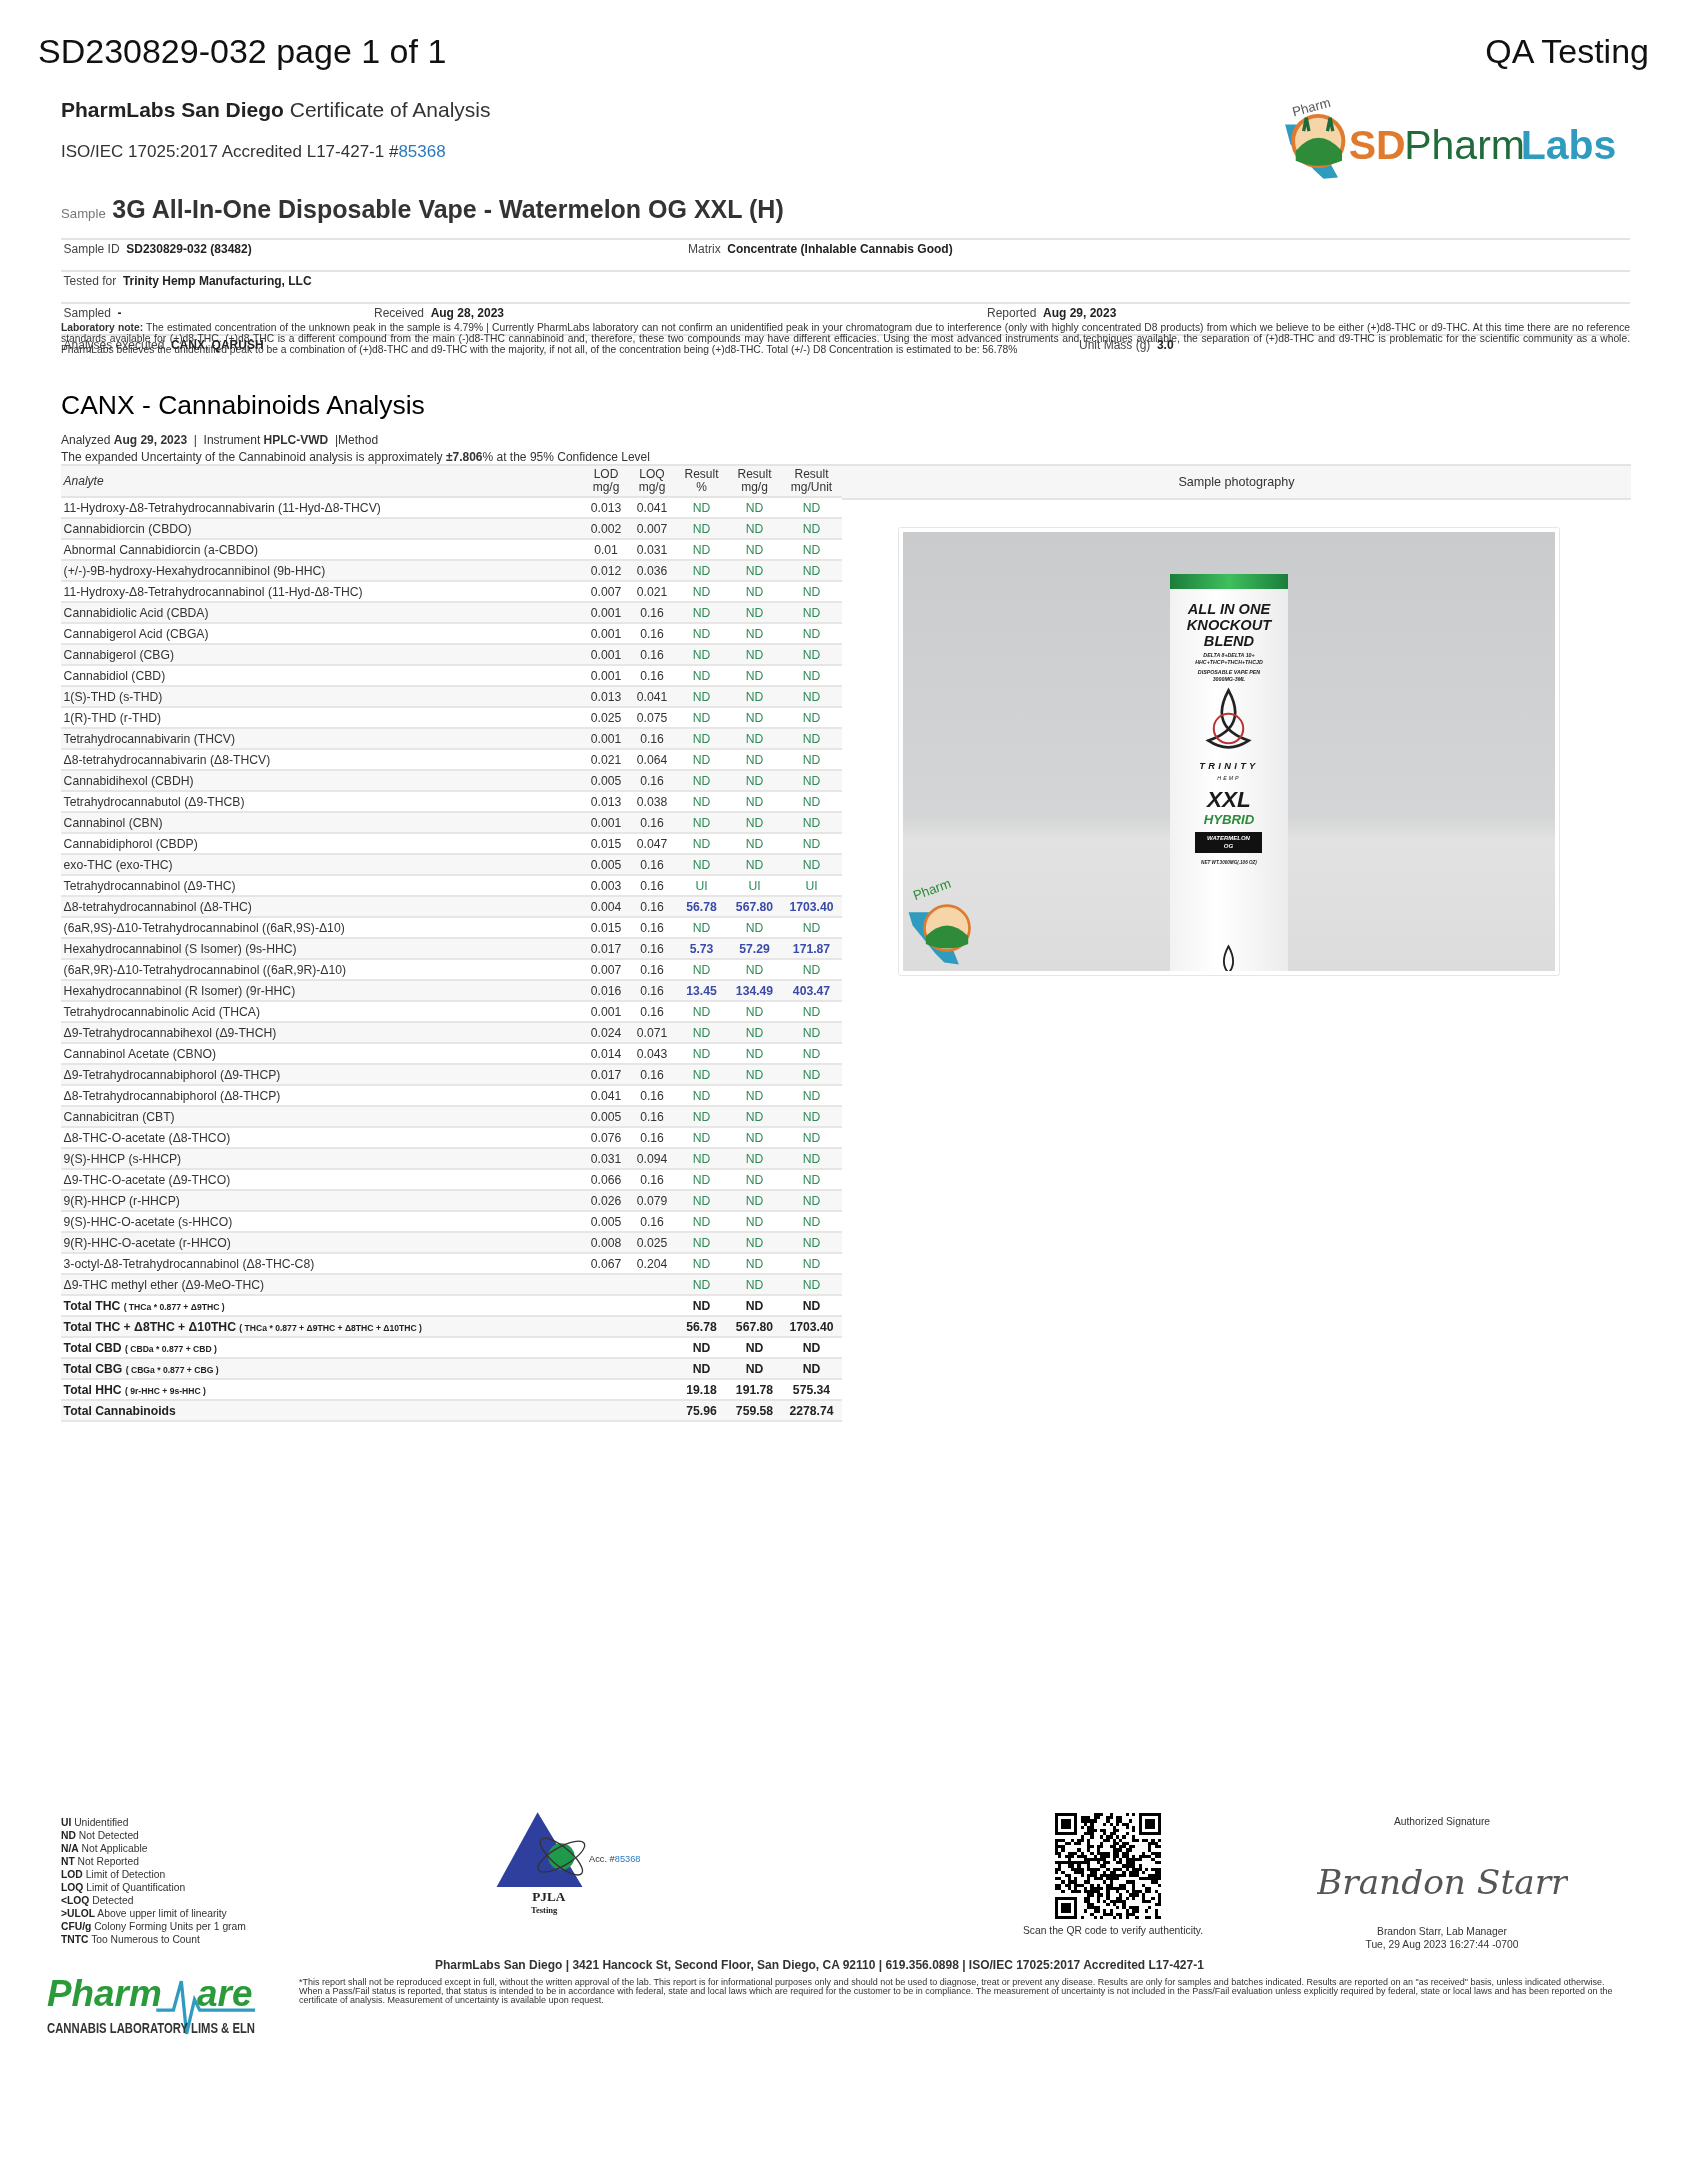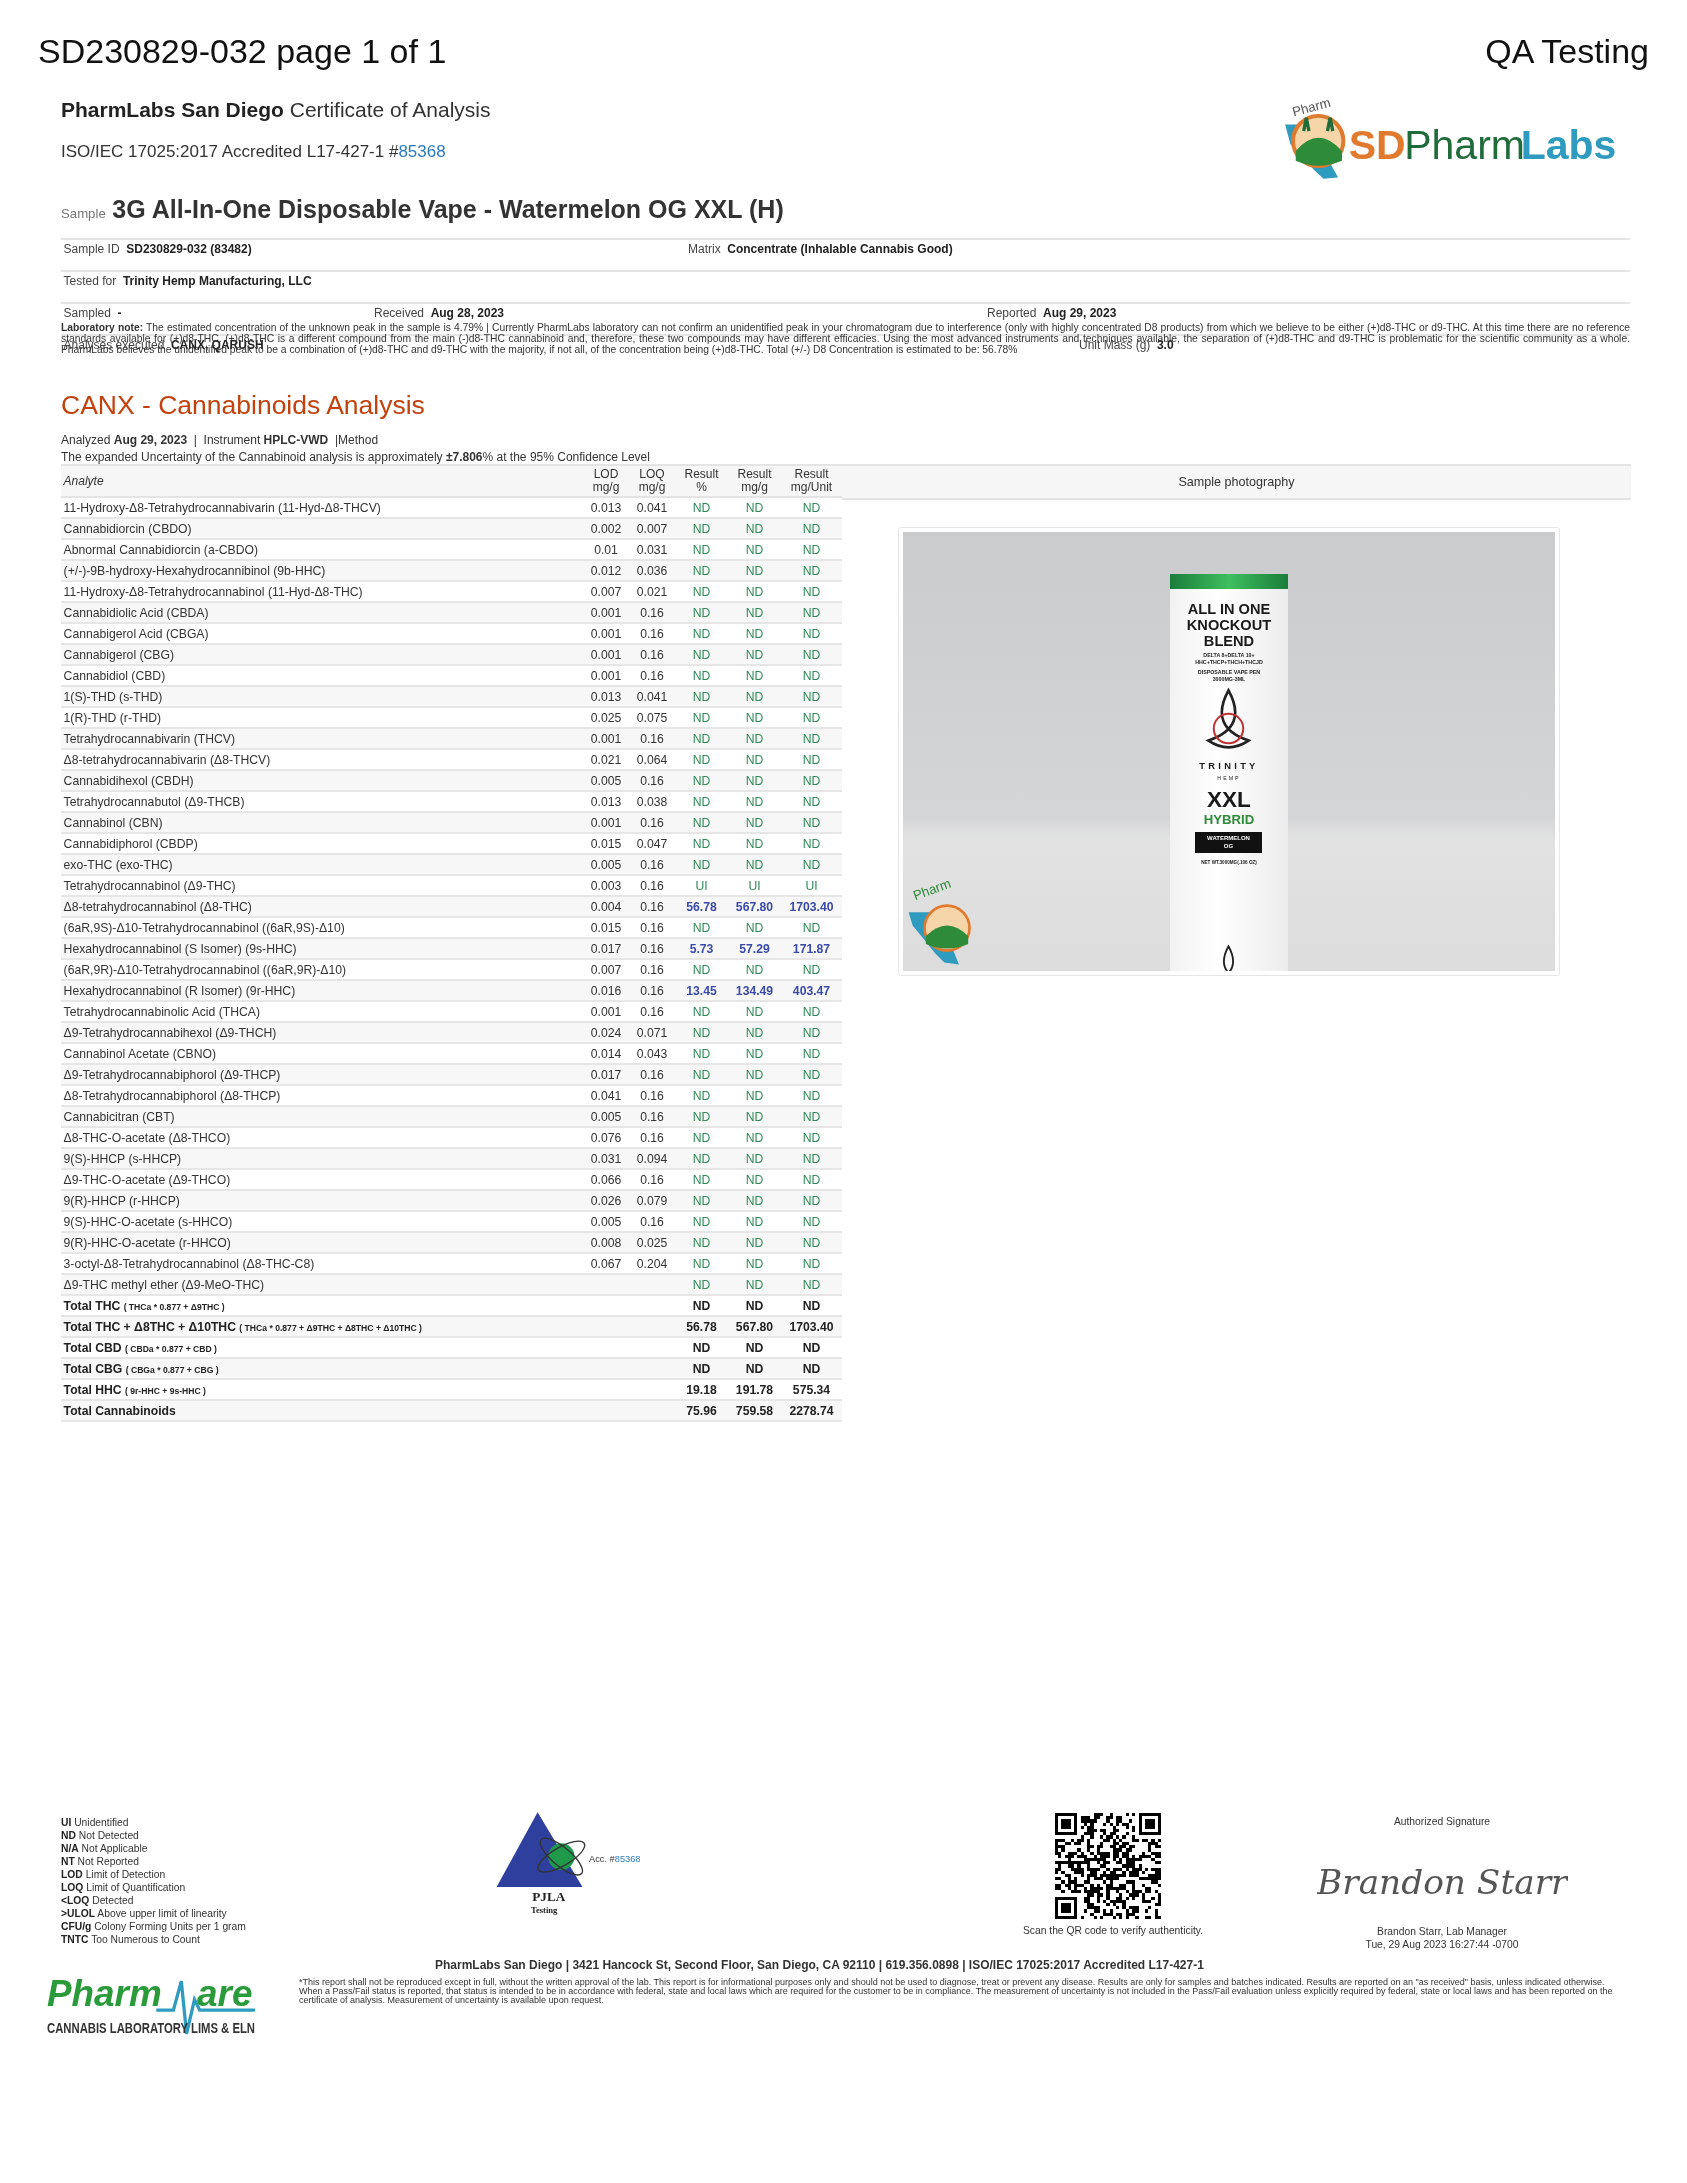"CANX - Cannabinoids Analysis" .section-title { color: #c2410c -> #000000 }
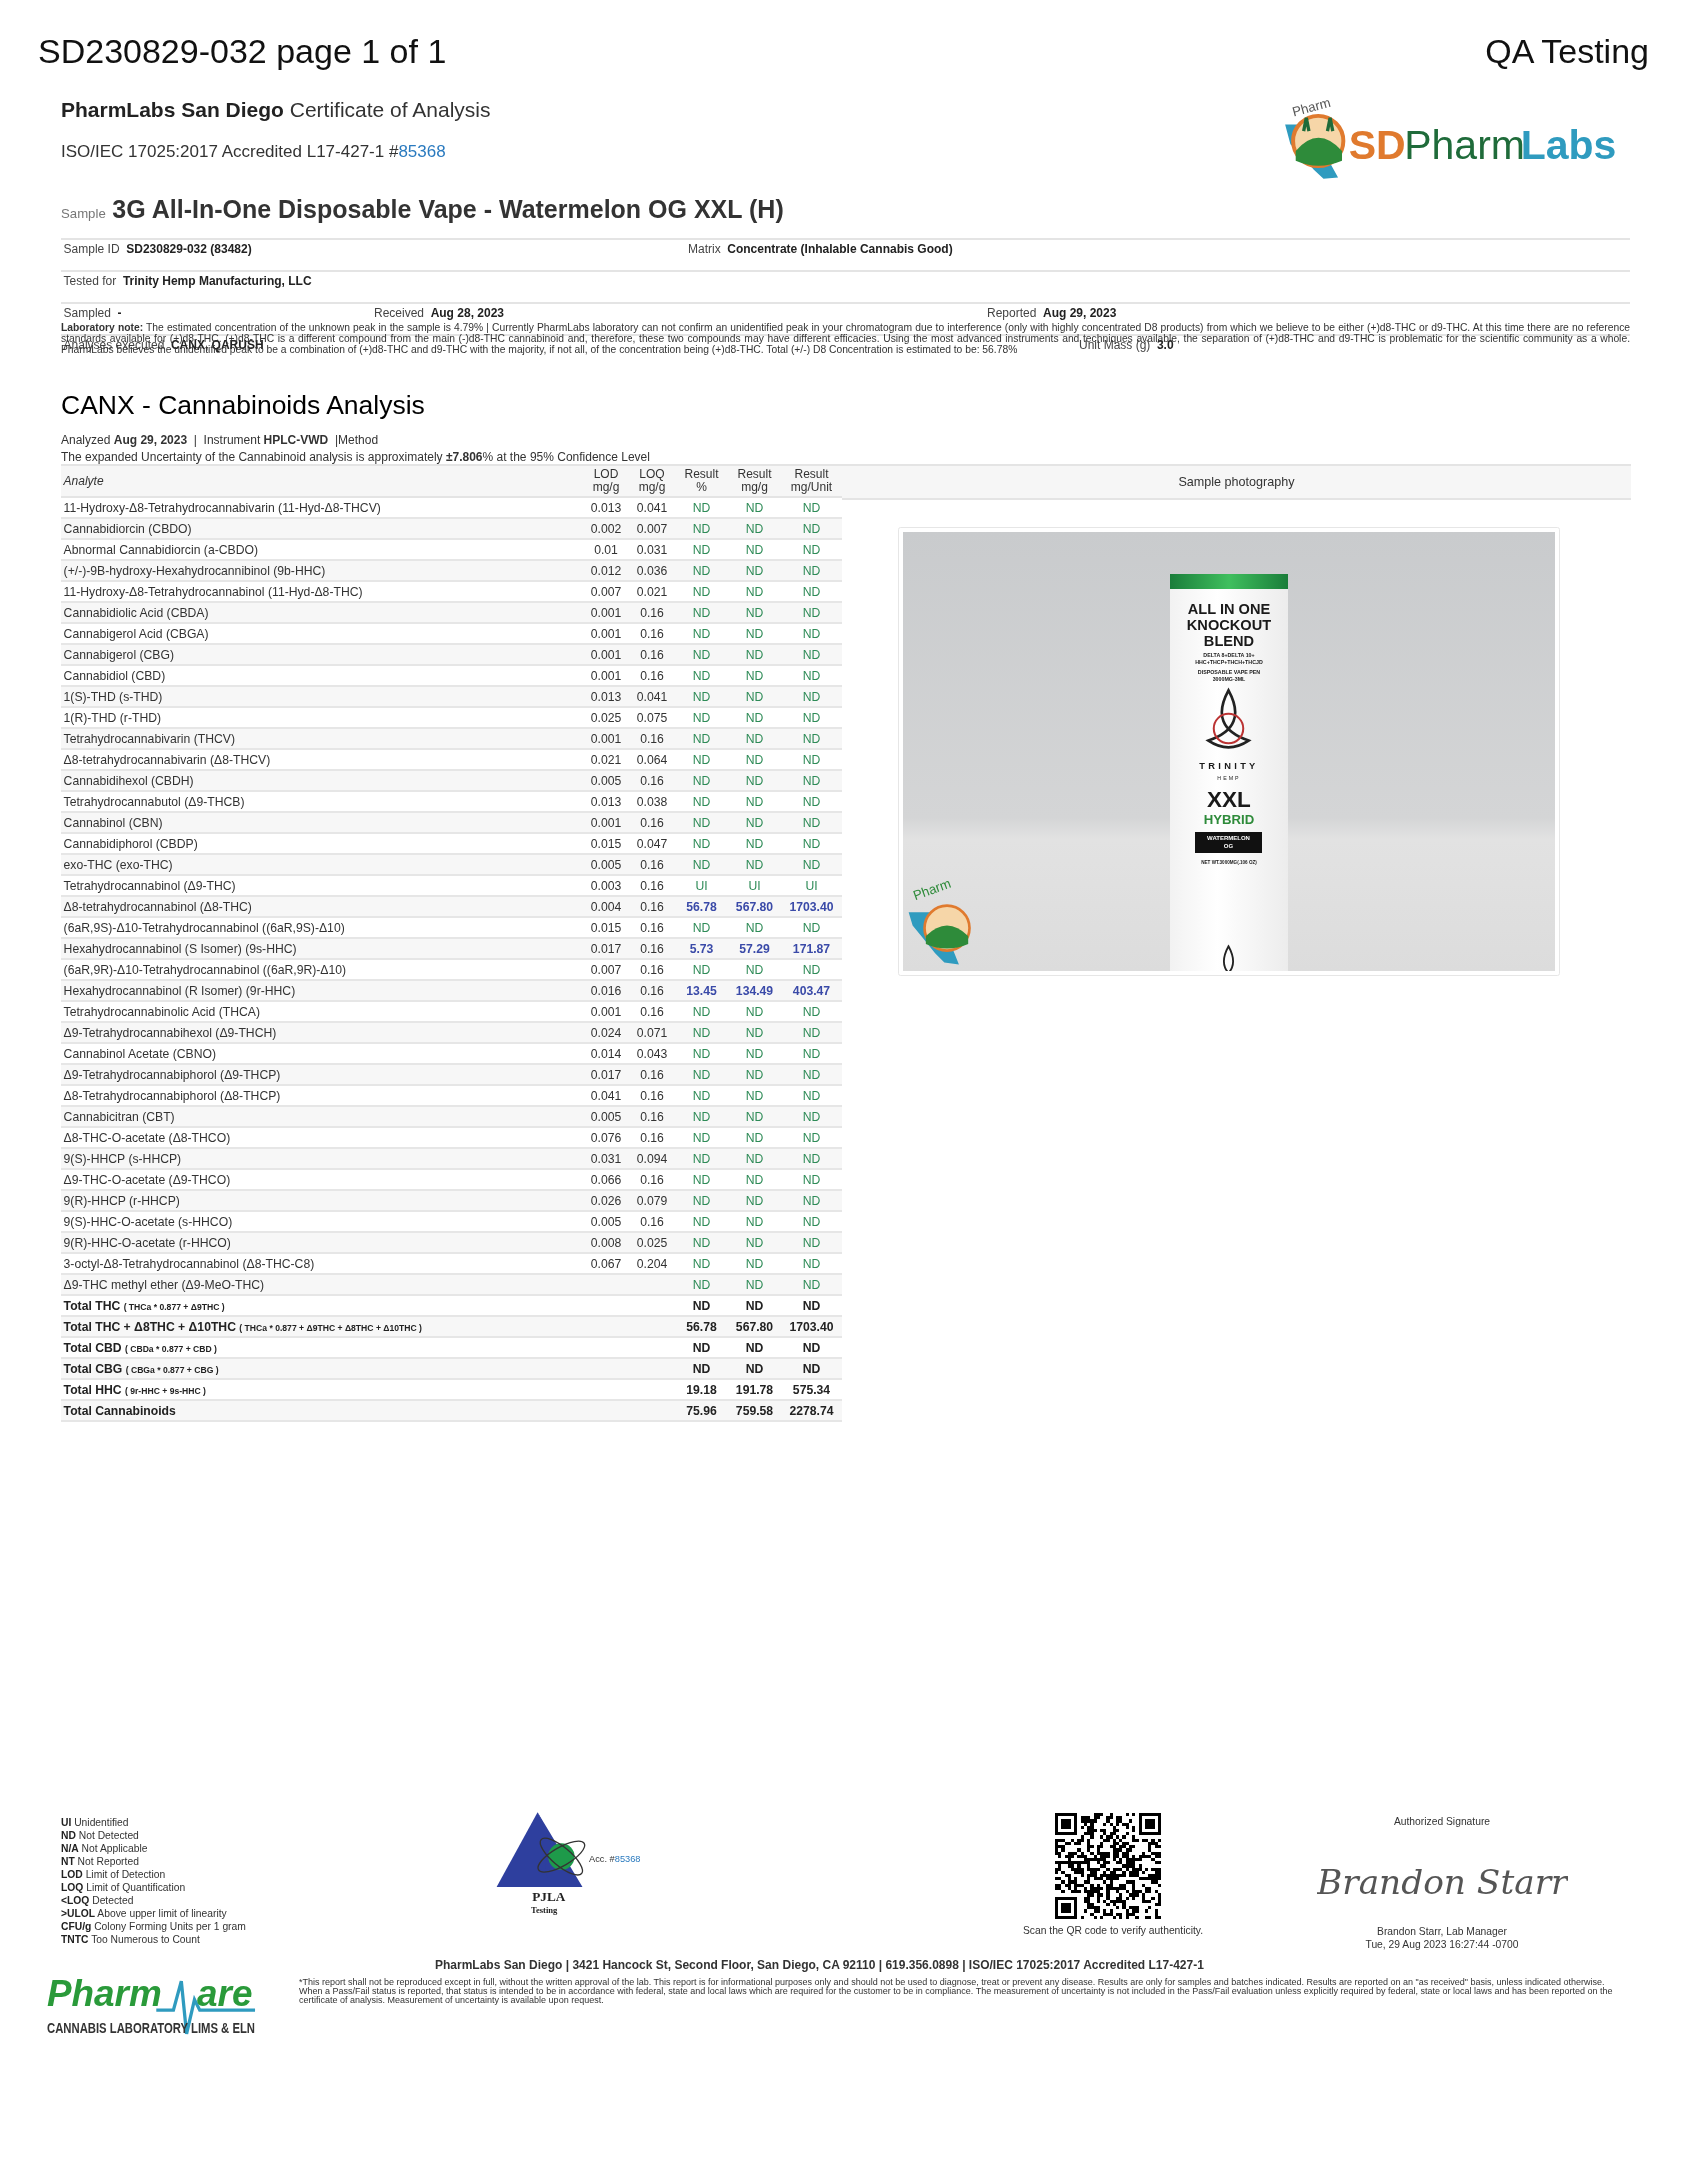"ALL IN ONE" .box { font-style: none -> italic }
